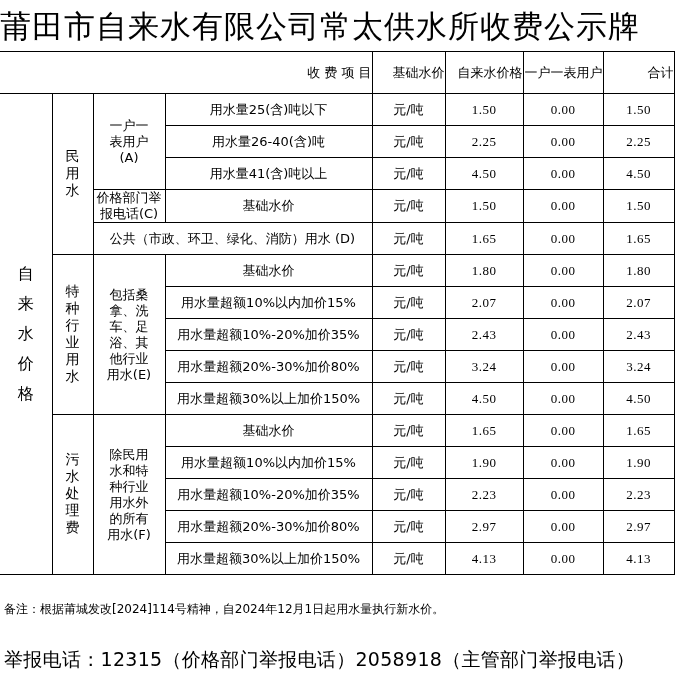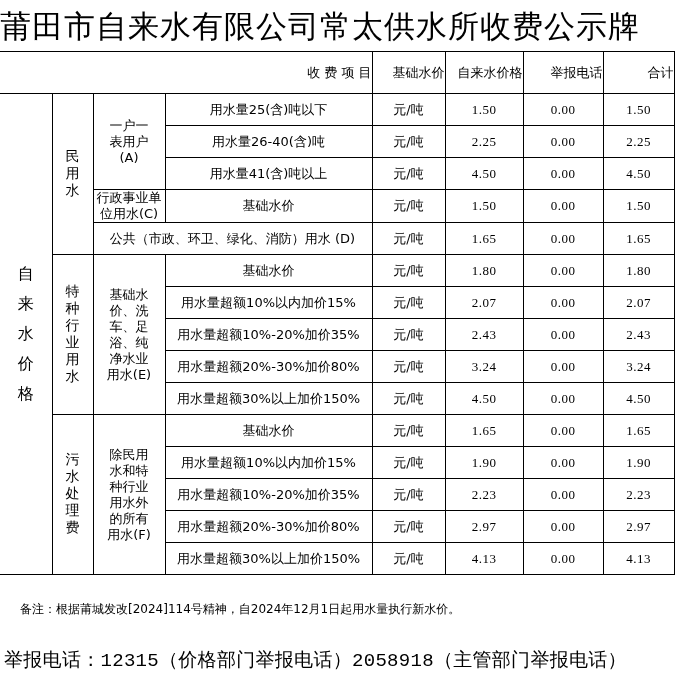"举报电话" td { text: 举报电话 -> 一户一表用户 }
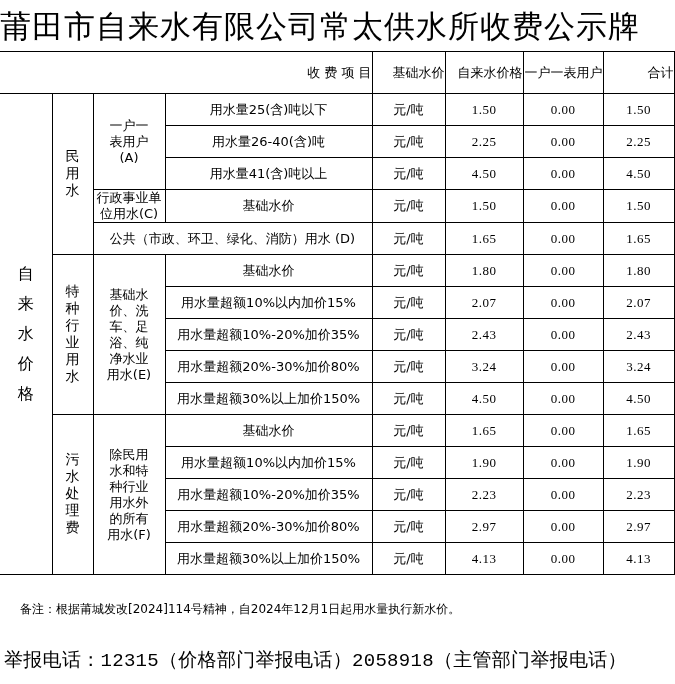"行政事业单位用水(C)" td.small { text: 行政事业单位用水 -> 价格部门举报电话 }
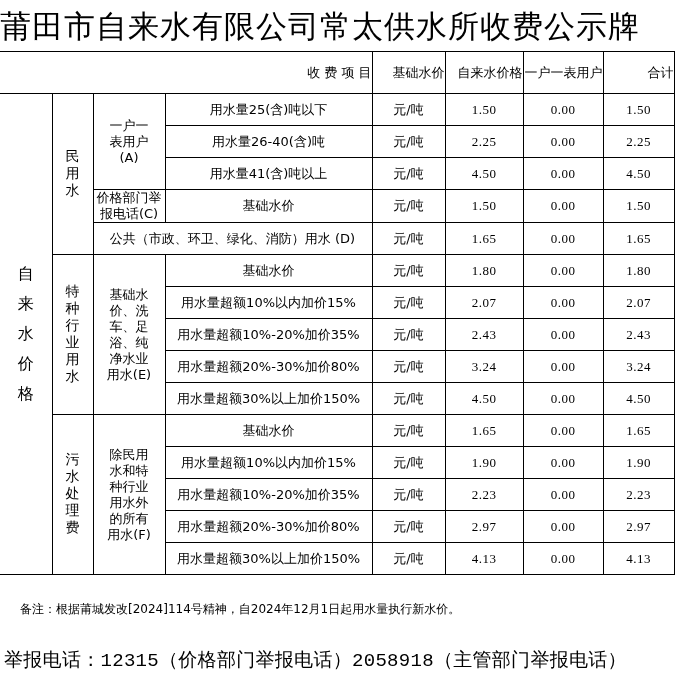"基础水价、洗车、足浴、纯净水业用水(E)" td.sub { text: 基础水价、洗车、足浴、纯净水 -> 包括桑拿、洗车、足浴、其他行 }
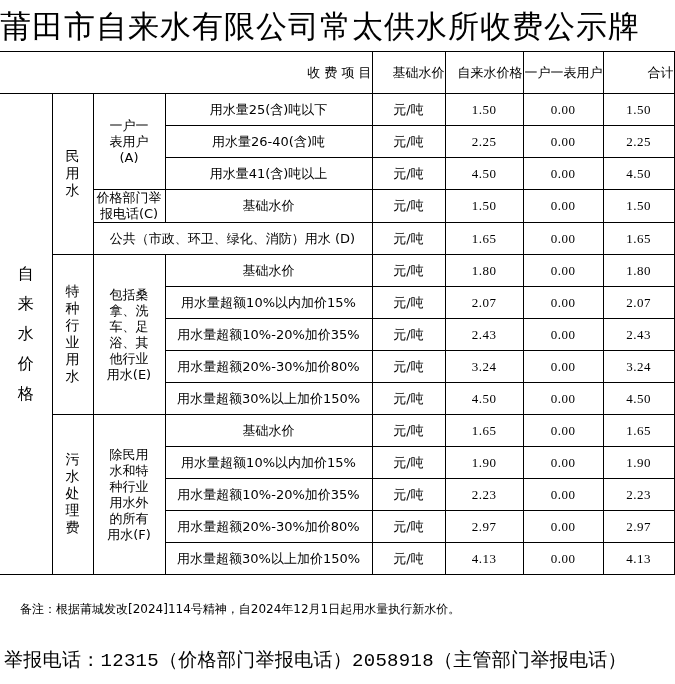"备注：根据莆城发改[2024]114号精神，自2024年12月1日起用水量执行新" .note { left: 20px -> 4px }
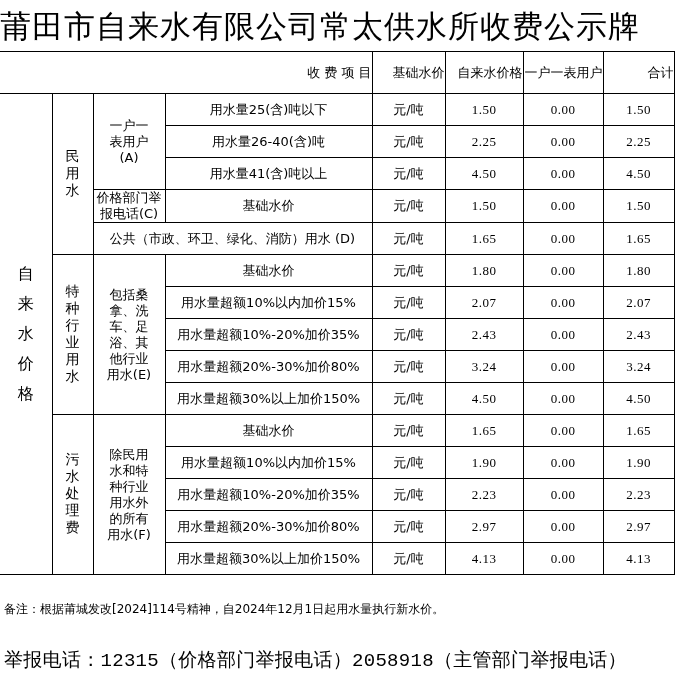"举报电话：12315（价格部门举报电话）2058918（主管部门举报电话）" .hotline { font-family: Liberation Mono, monospace -> none }
